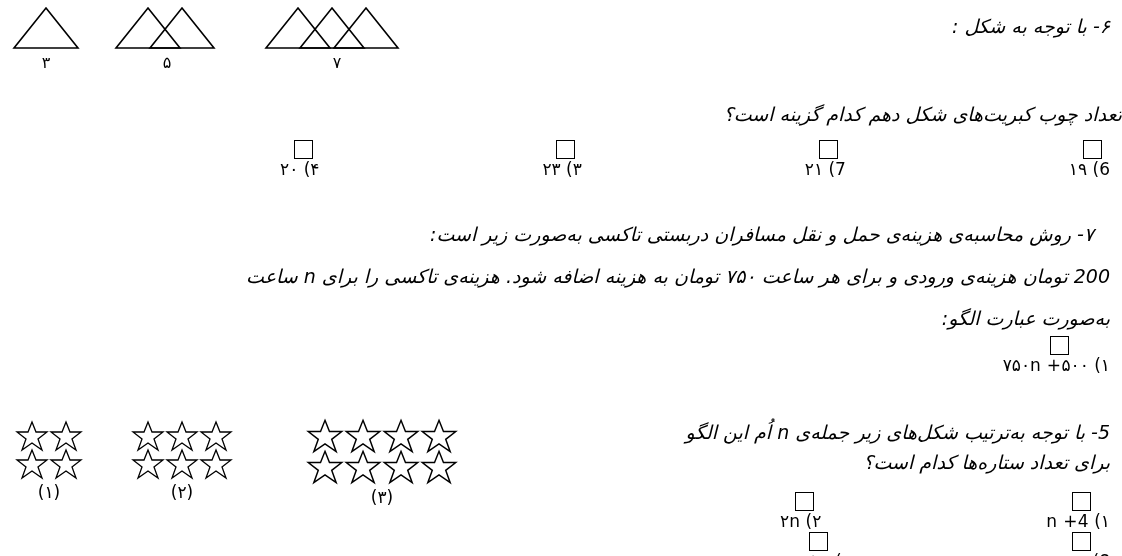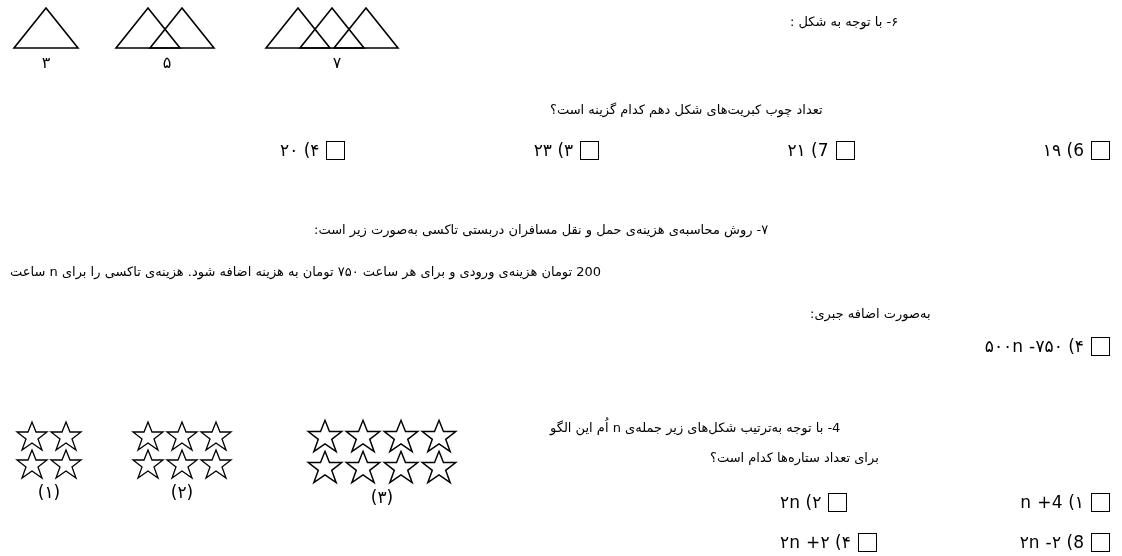"۶- با توجه به شکل" .qtext { font-size: 13px -> 19px; font-style: none -> italic; text-align: left -> right }
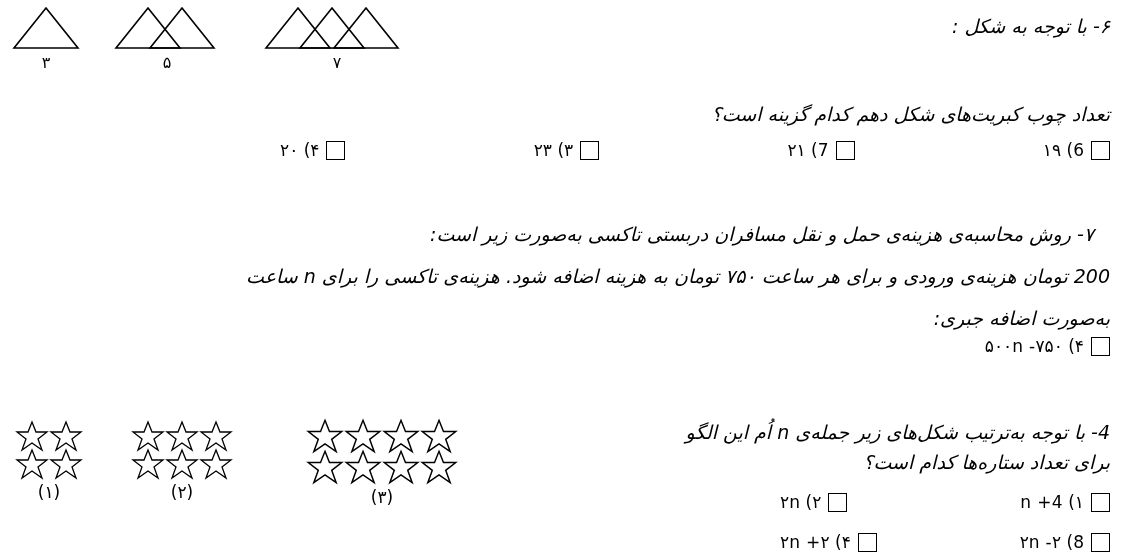"تعداد چوب کبریت‌های شکل دهم" div.qtext { right: 12px -> 0 }
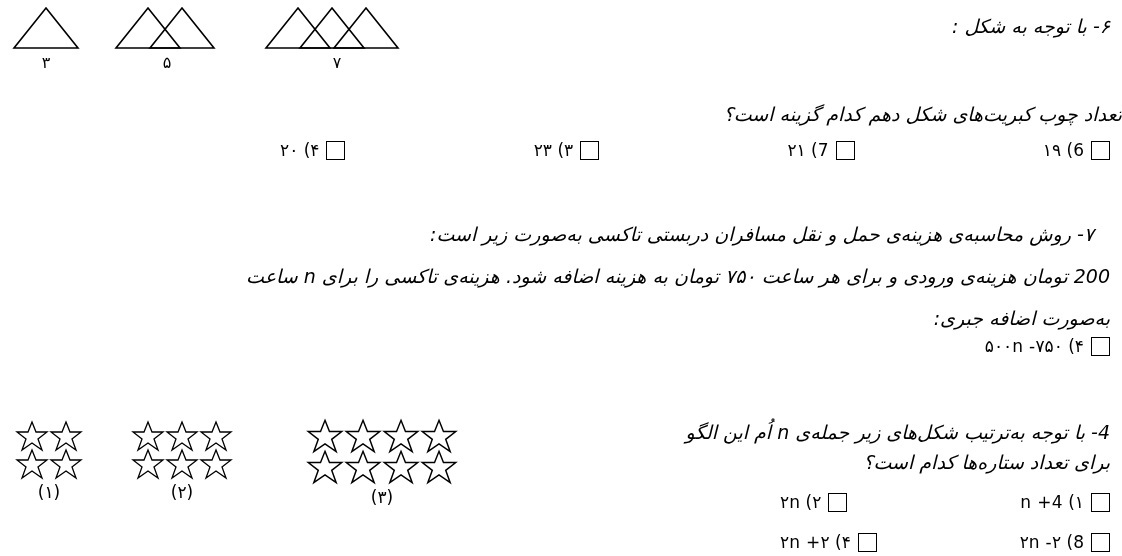"۴) ۲۰" .option { flex-direction: row -> column }
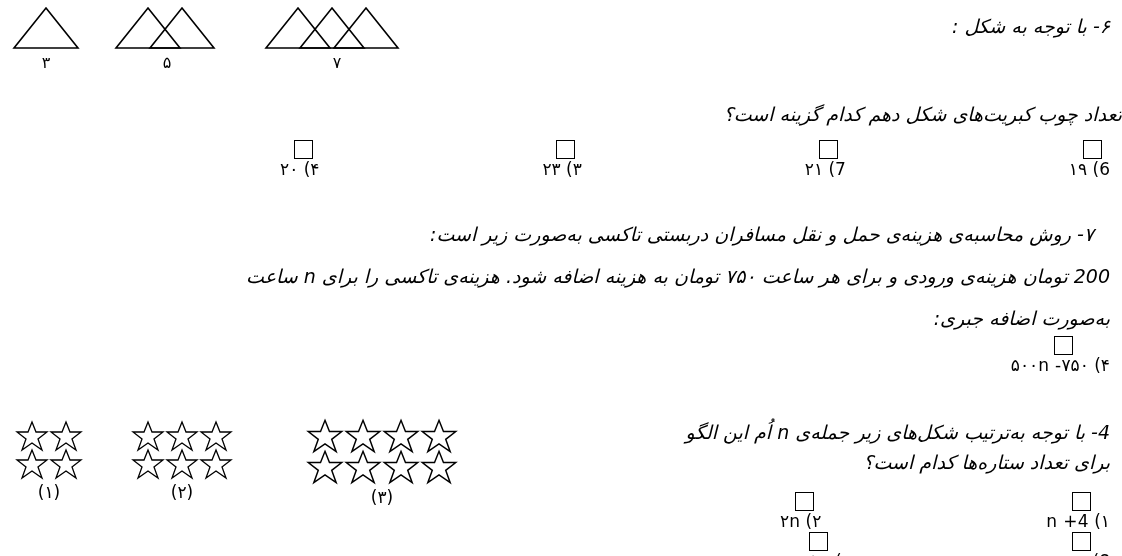"به‌صورت اضافه جبری:" div.qtext { text: اضافه جبری -> عبارت الگو }
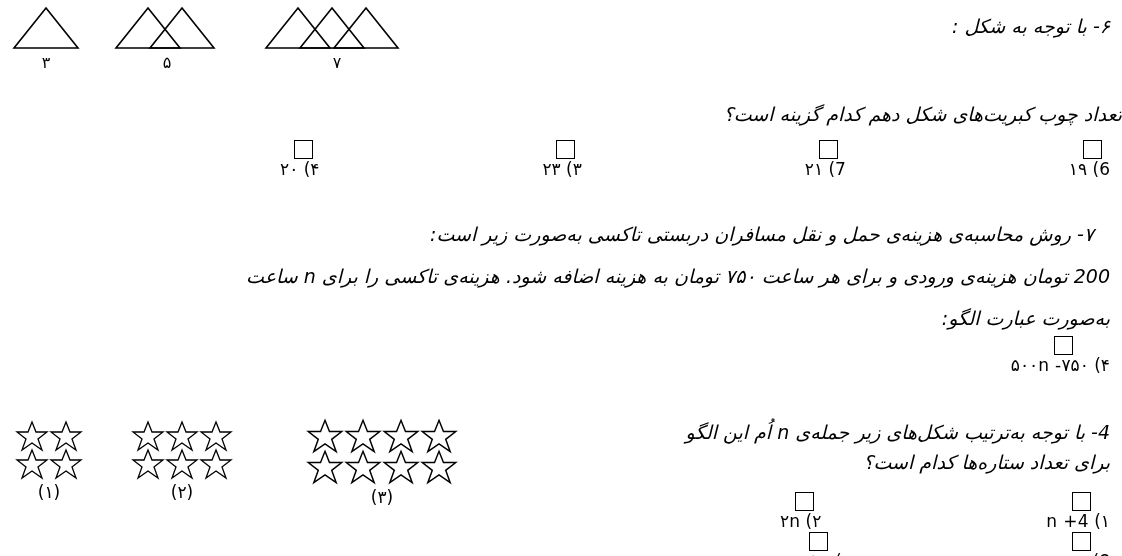"۴) ۵۰۰n -۷۵۰" div.option { html: <div> <div></div> <span>۴) ۵۰۰n -۷۵۰</span> </div> -> none }
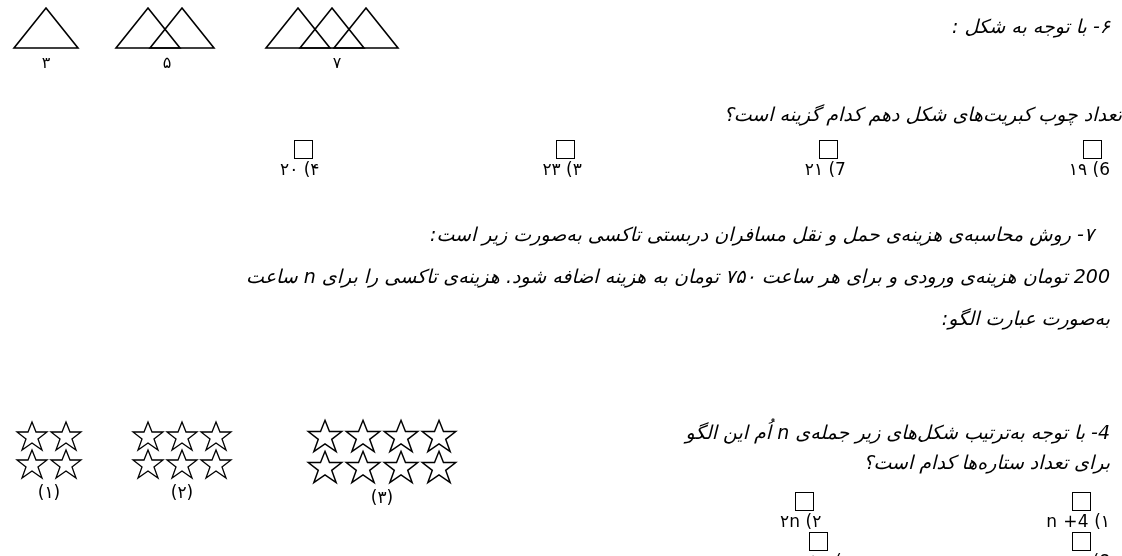"۱) ۷۵۰n +۵۰۰" div.option { html: none -> <div> <div></div> <span>۱) ۷۵۰n +۵۰۰</span> </div> }
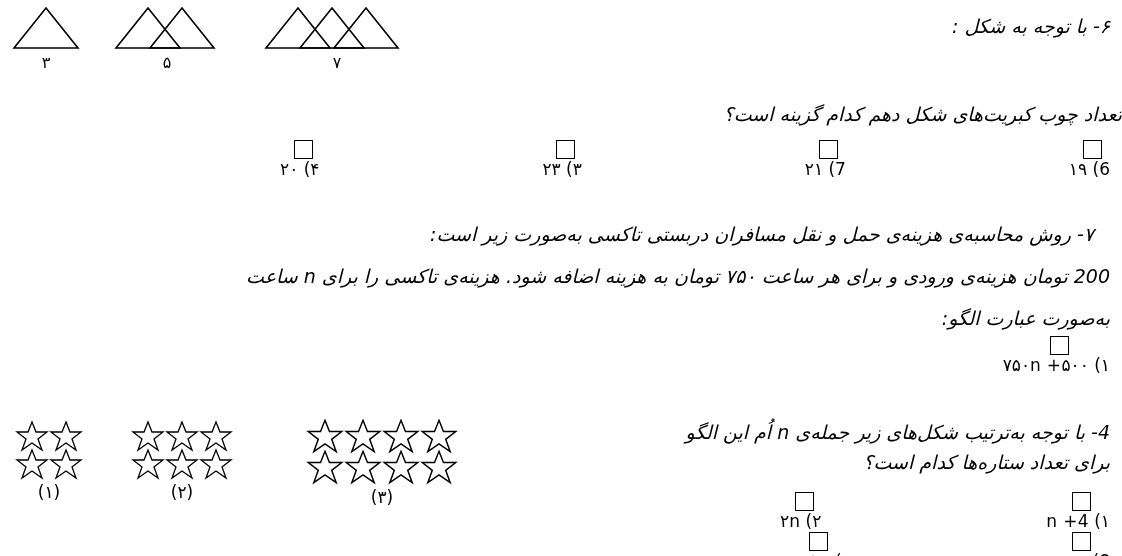"4- با توجه به‌ترتیب شکل‌های" div.qtext { text: 4- -> 5- }
